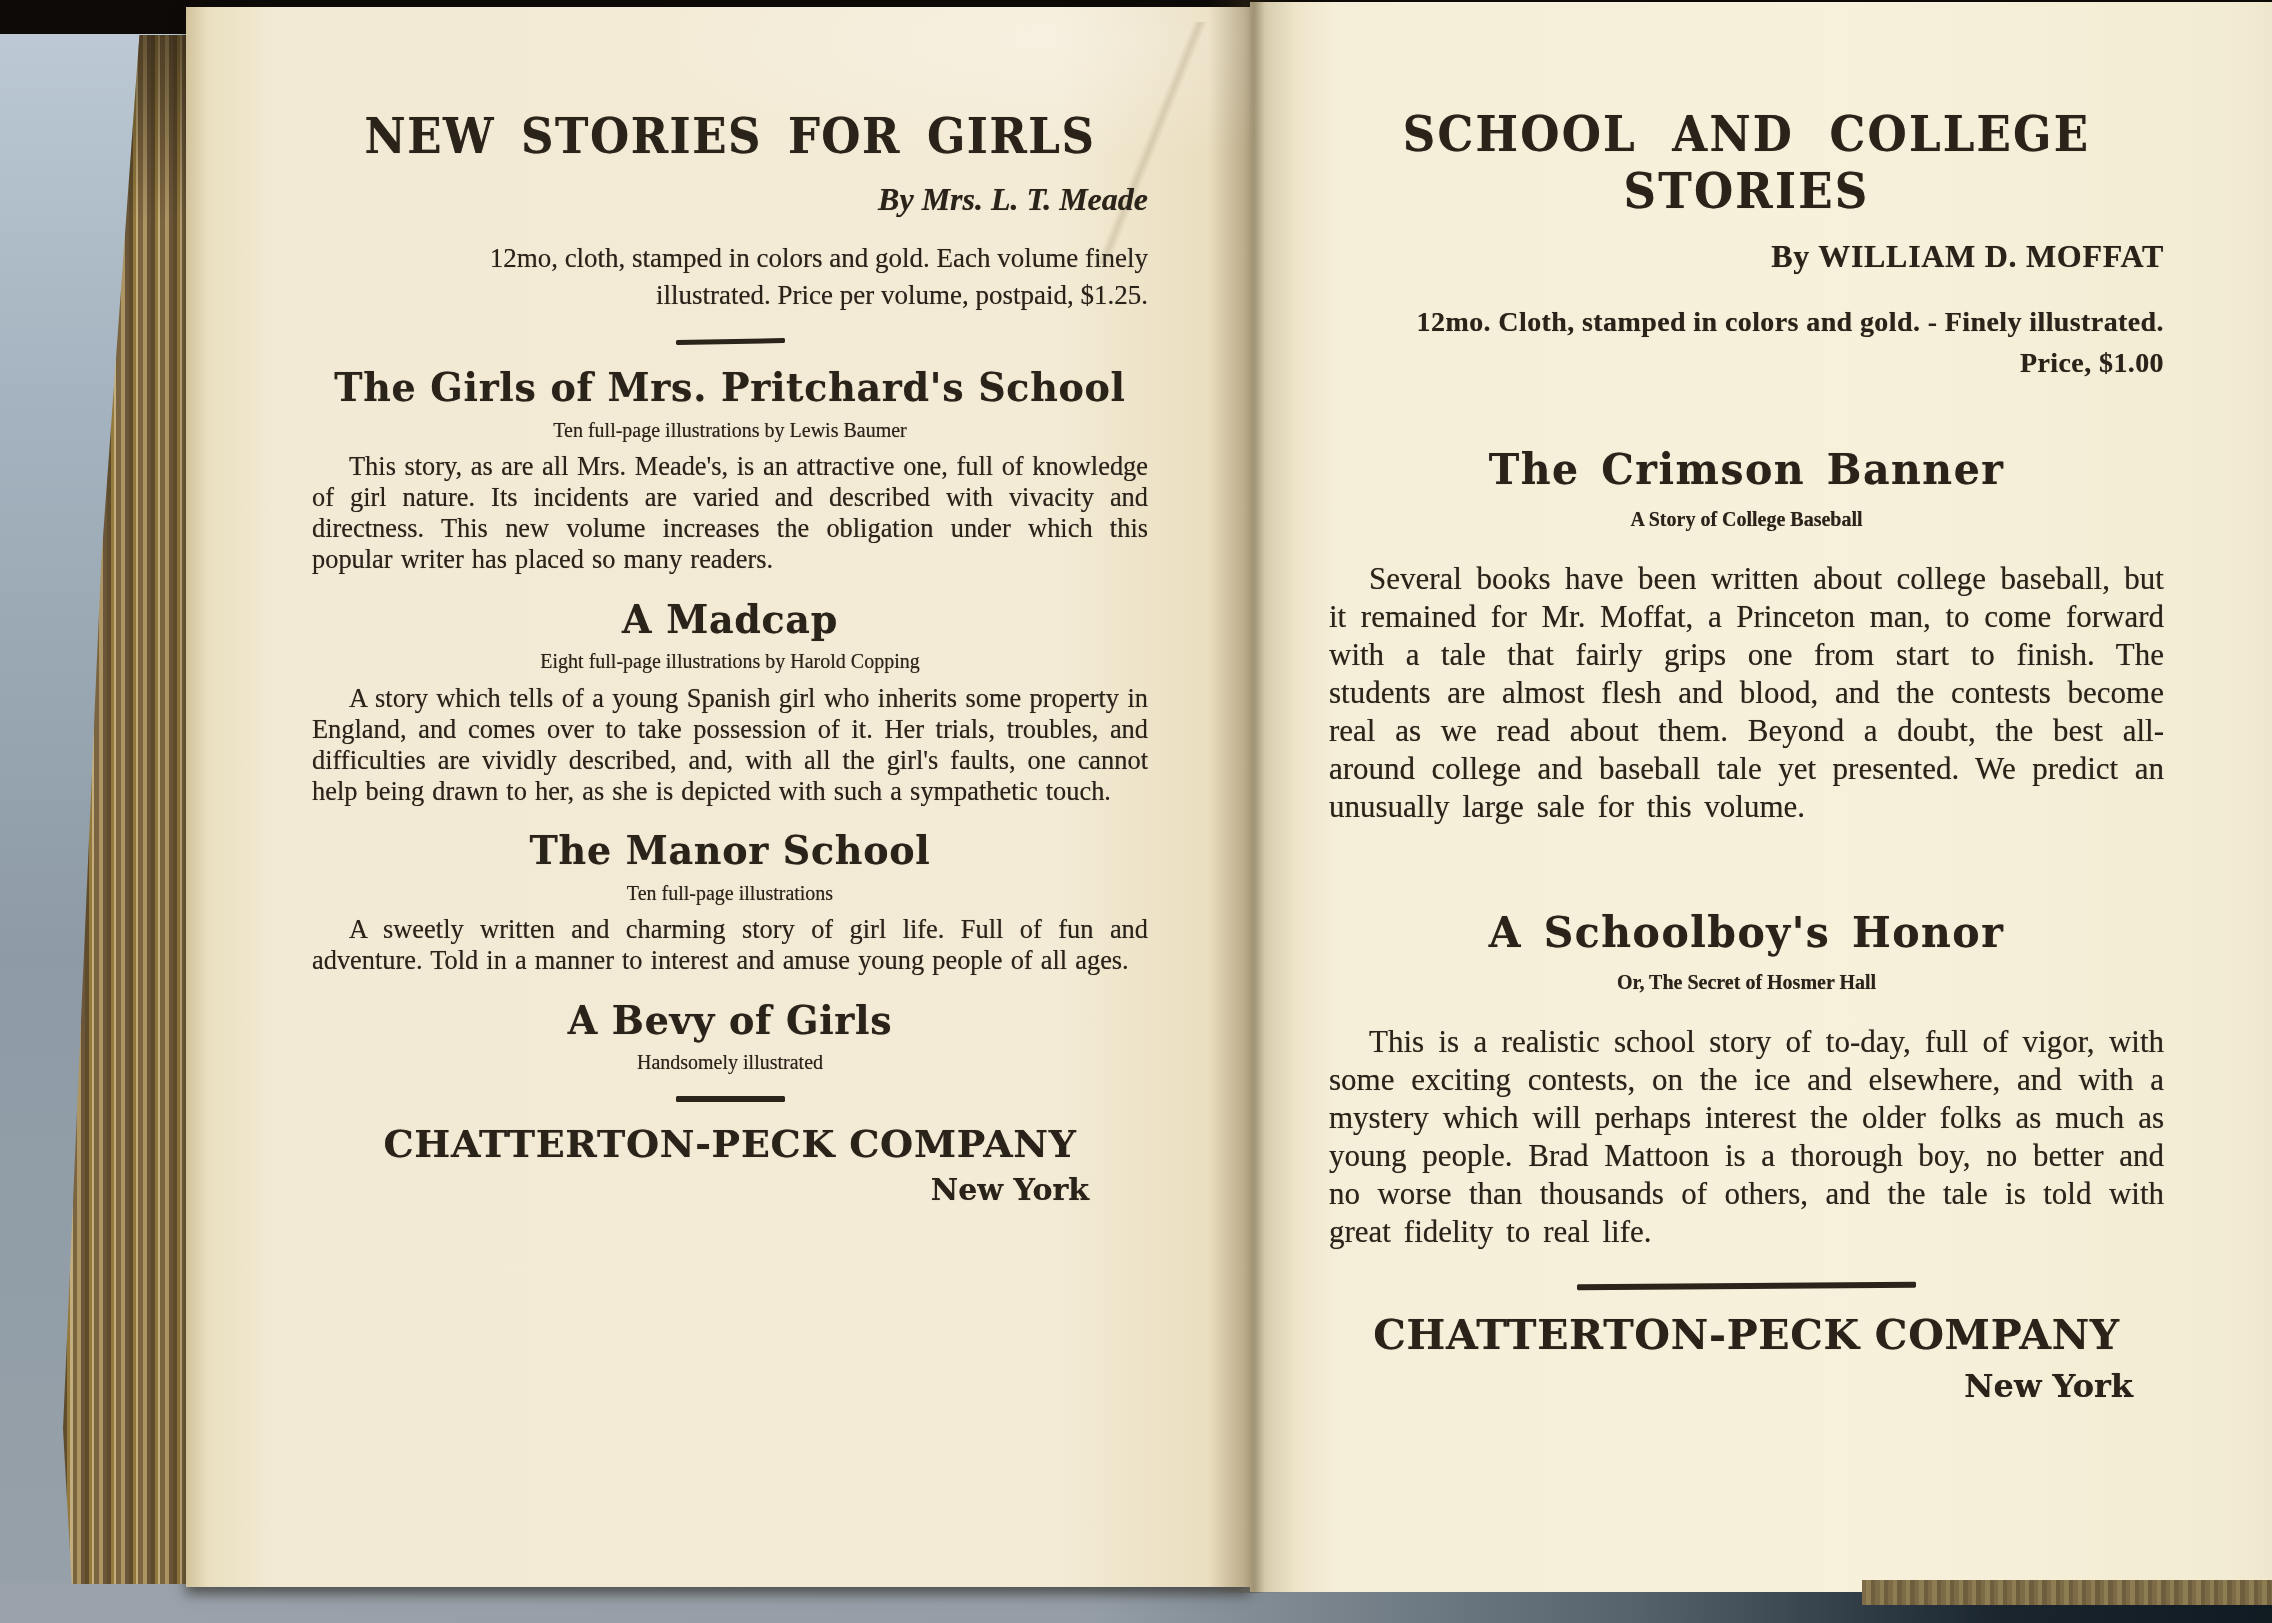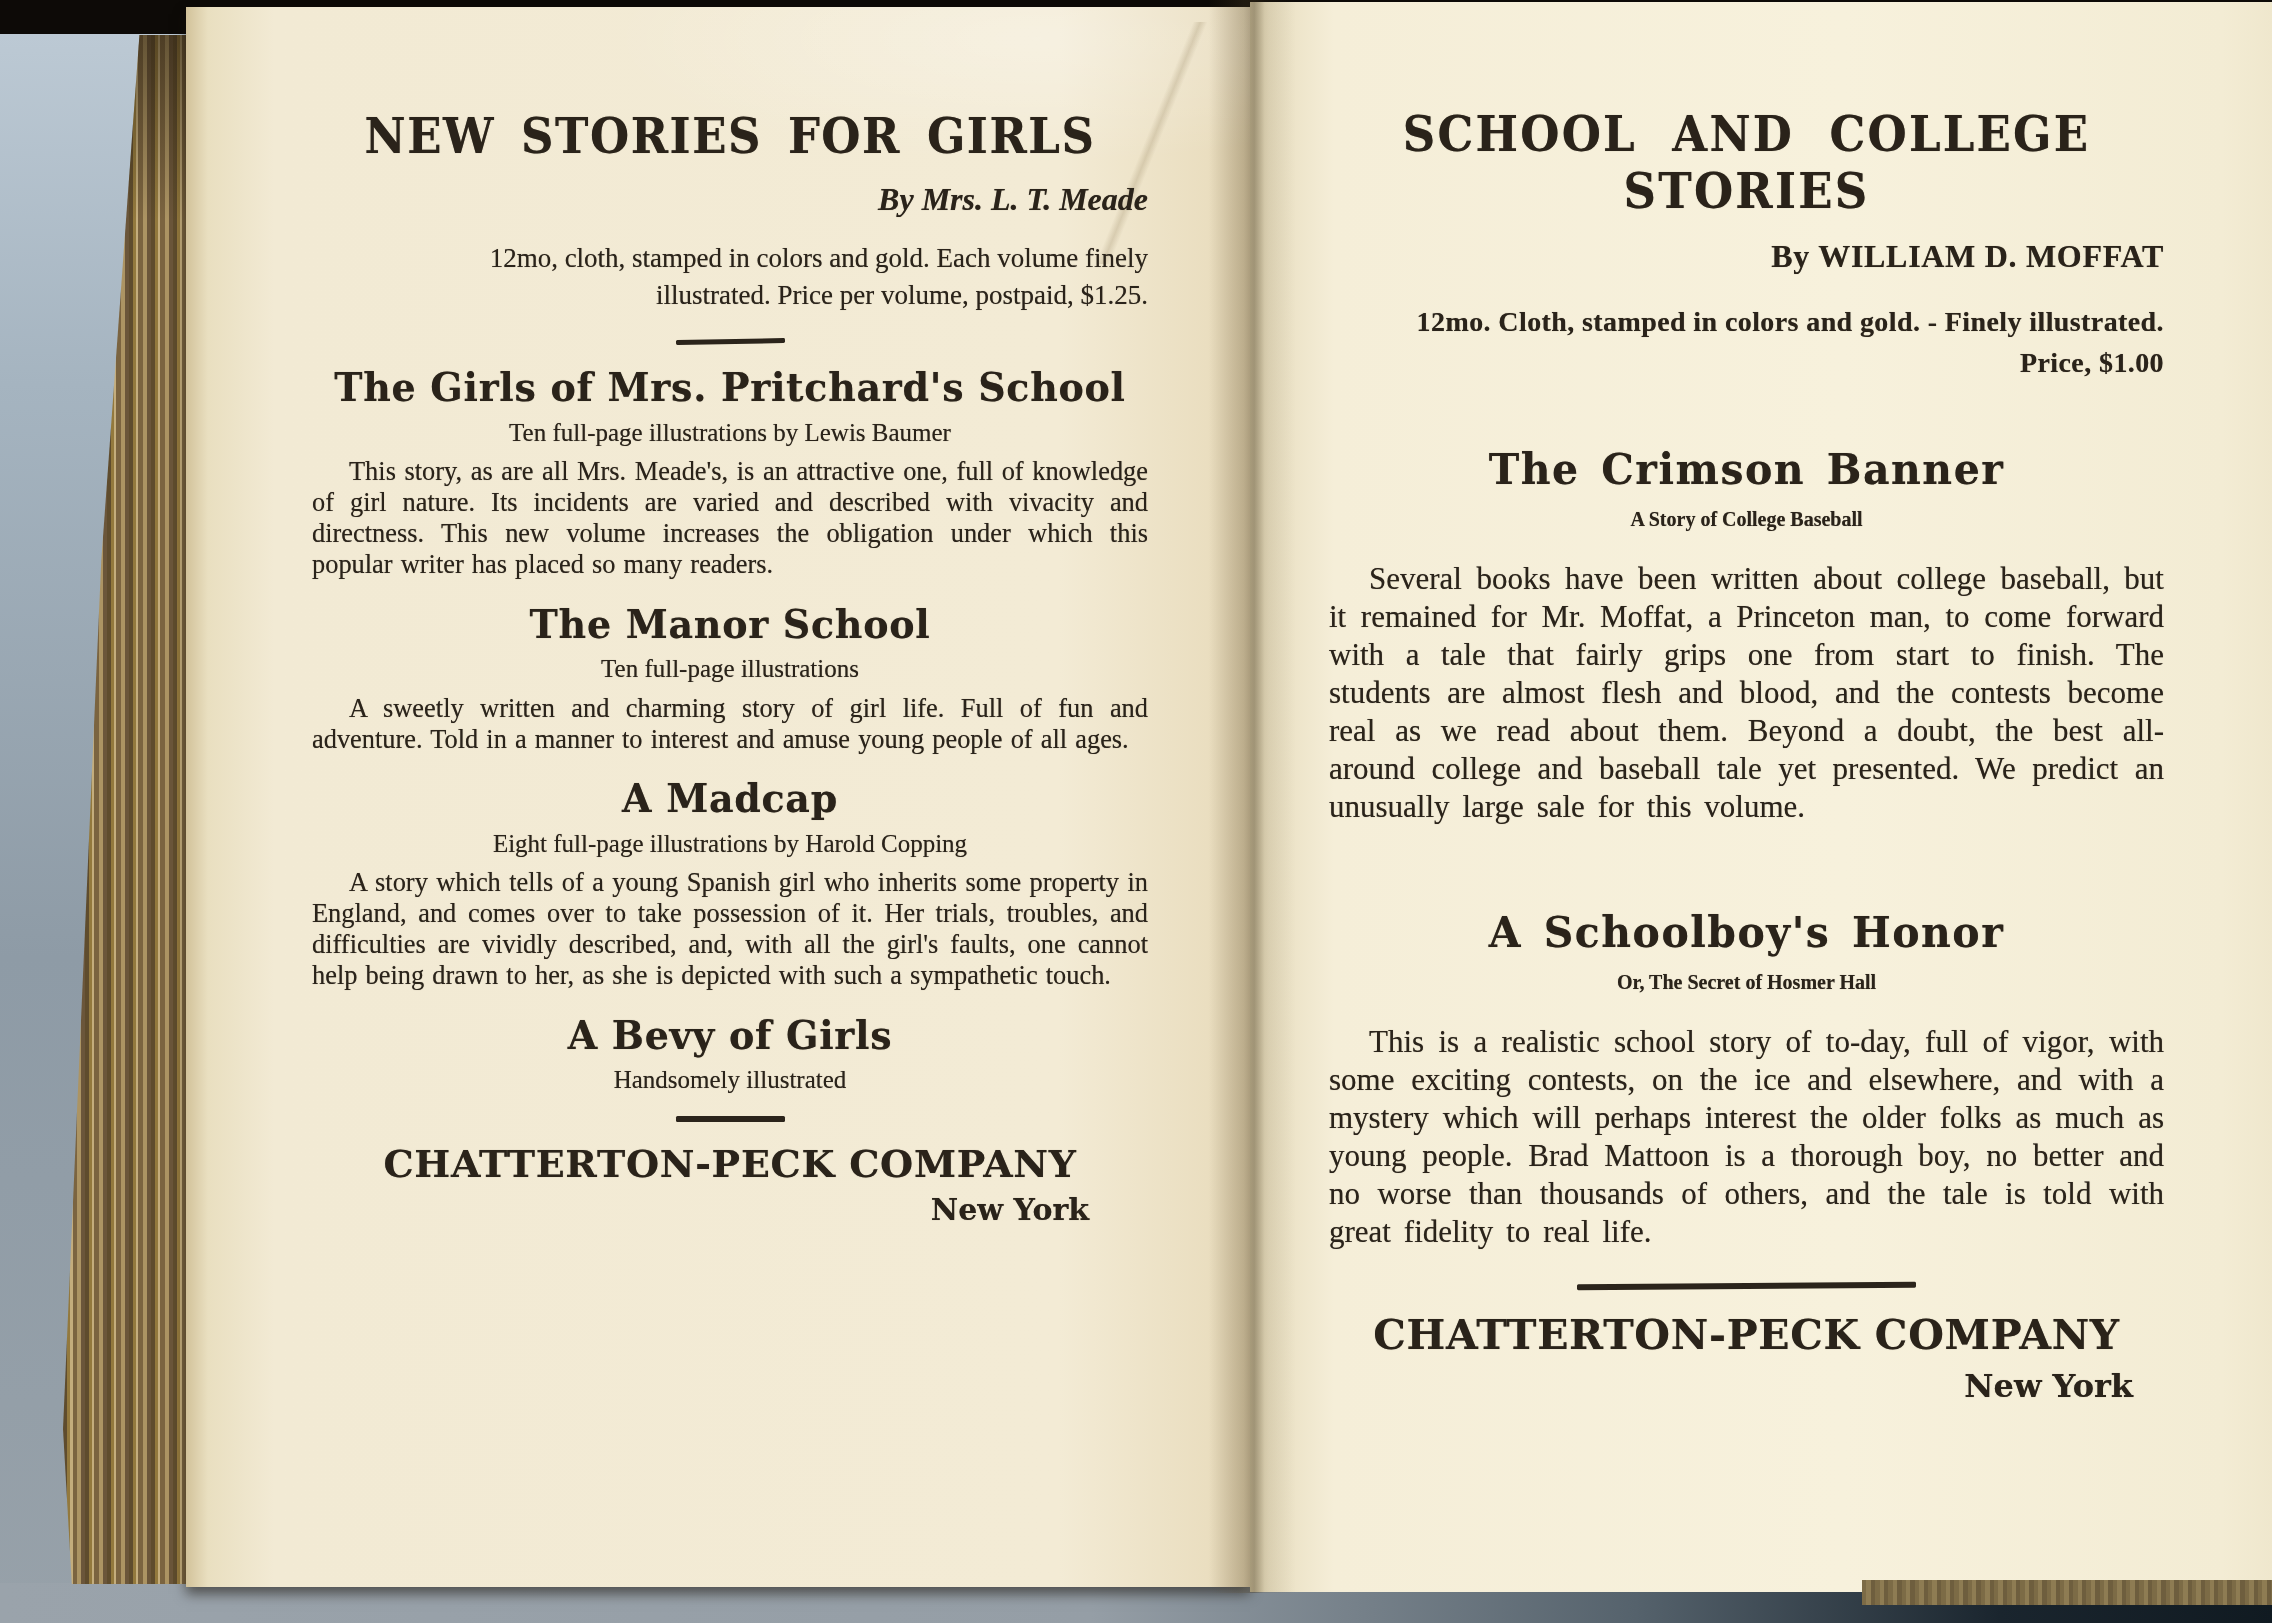"Ten full-page illustrations by Lewis" .left-content .book-sub { font-size: 25px -> 20px }
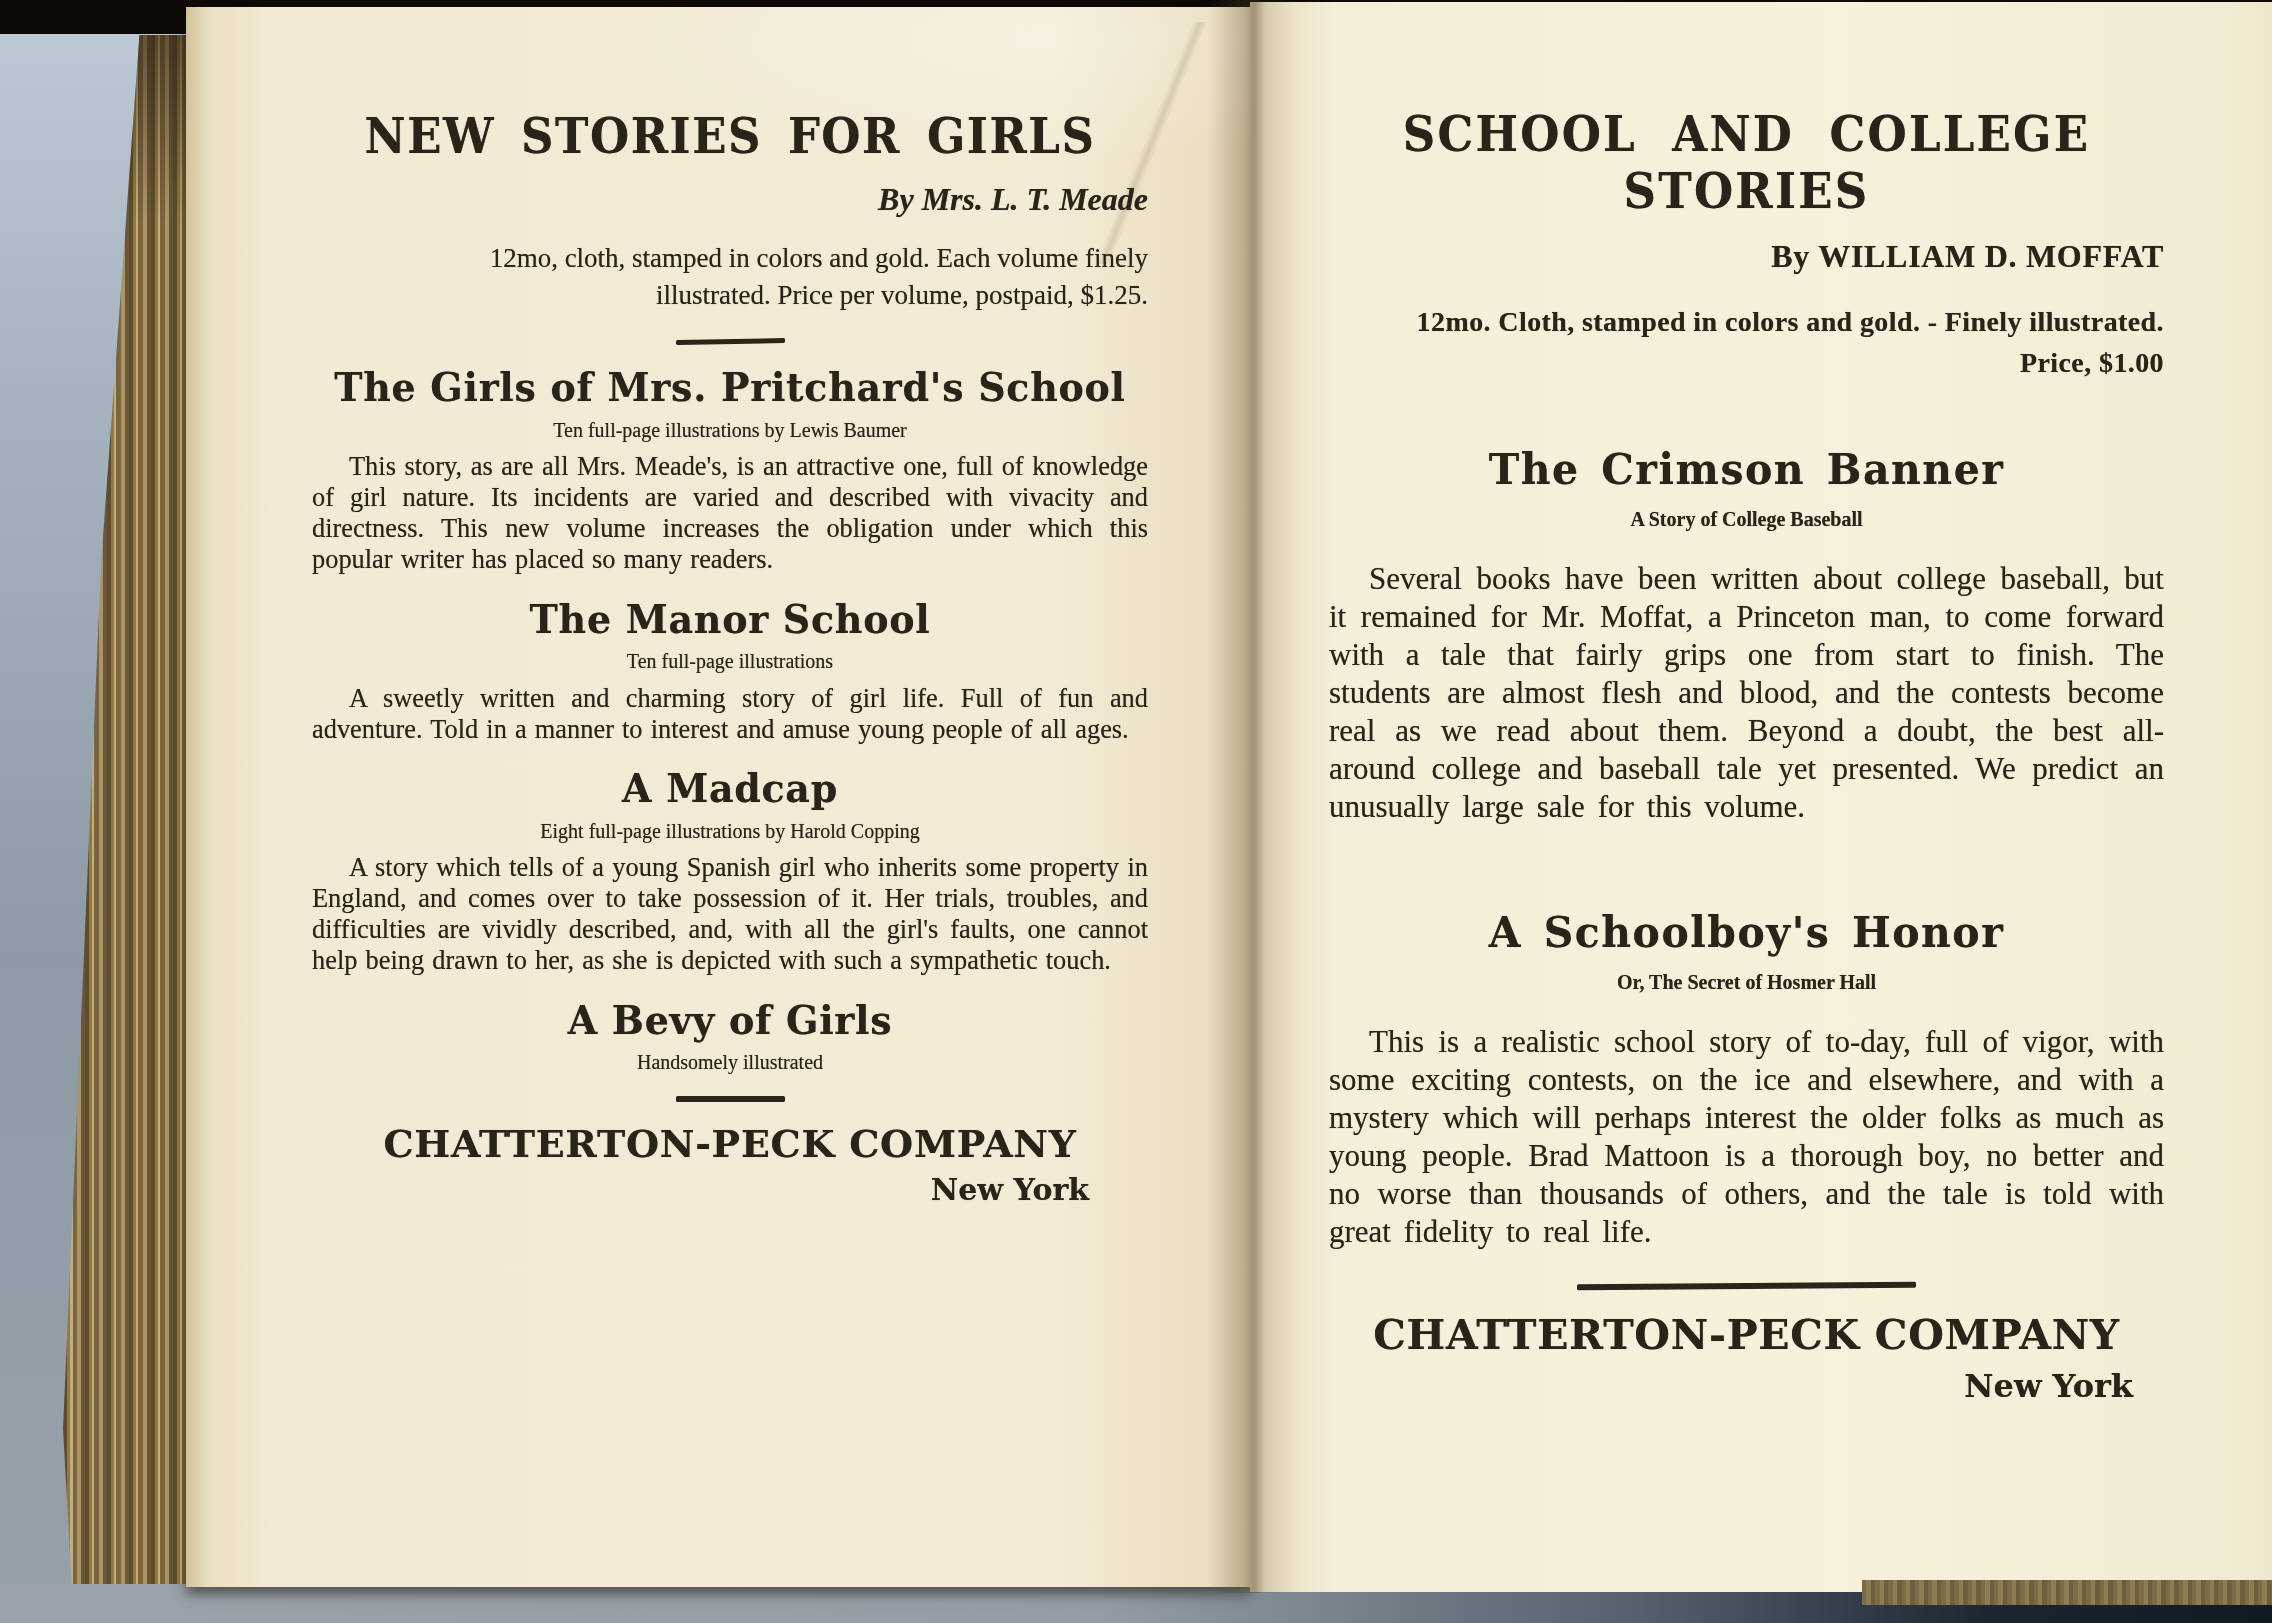"The Manor School" div.book-sec { order: before "A Madcap" -> after "A Madcap" }
